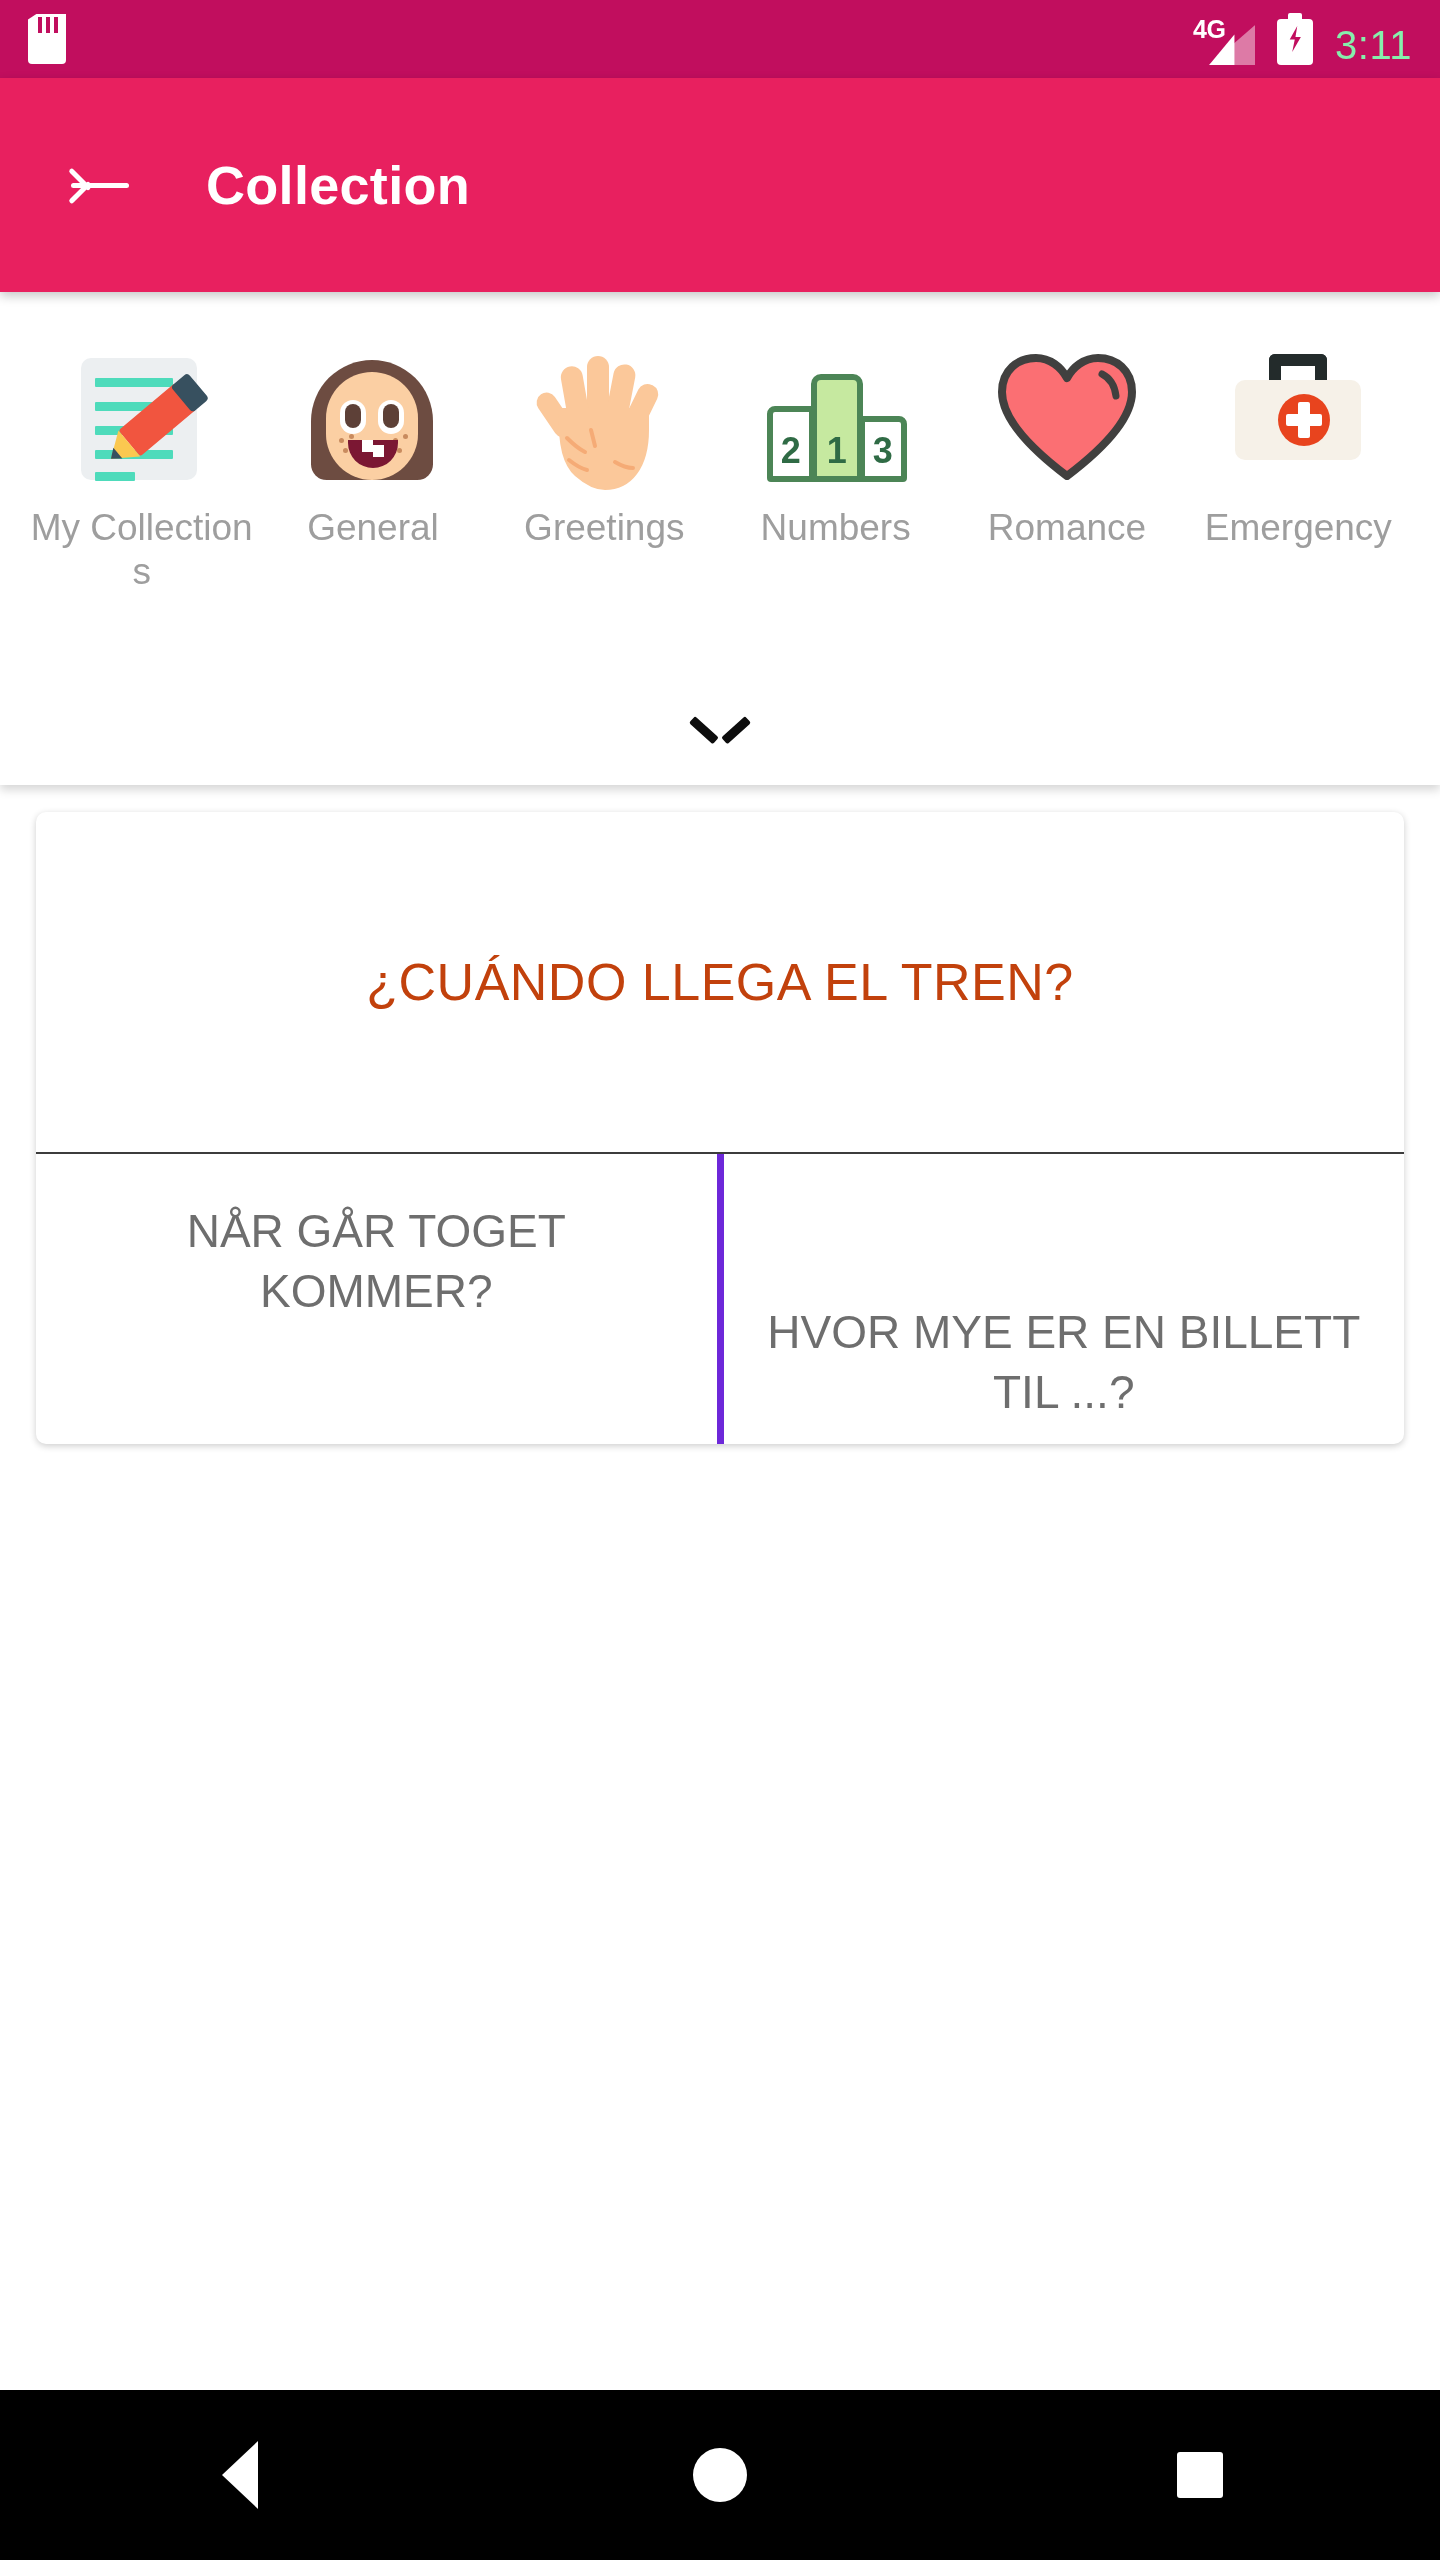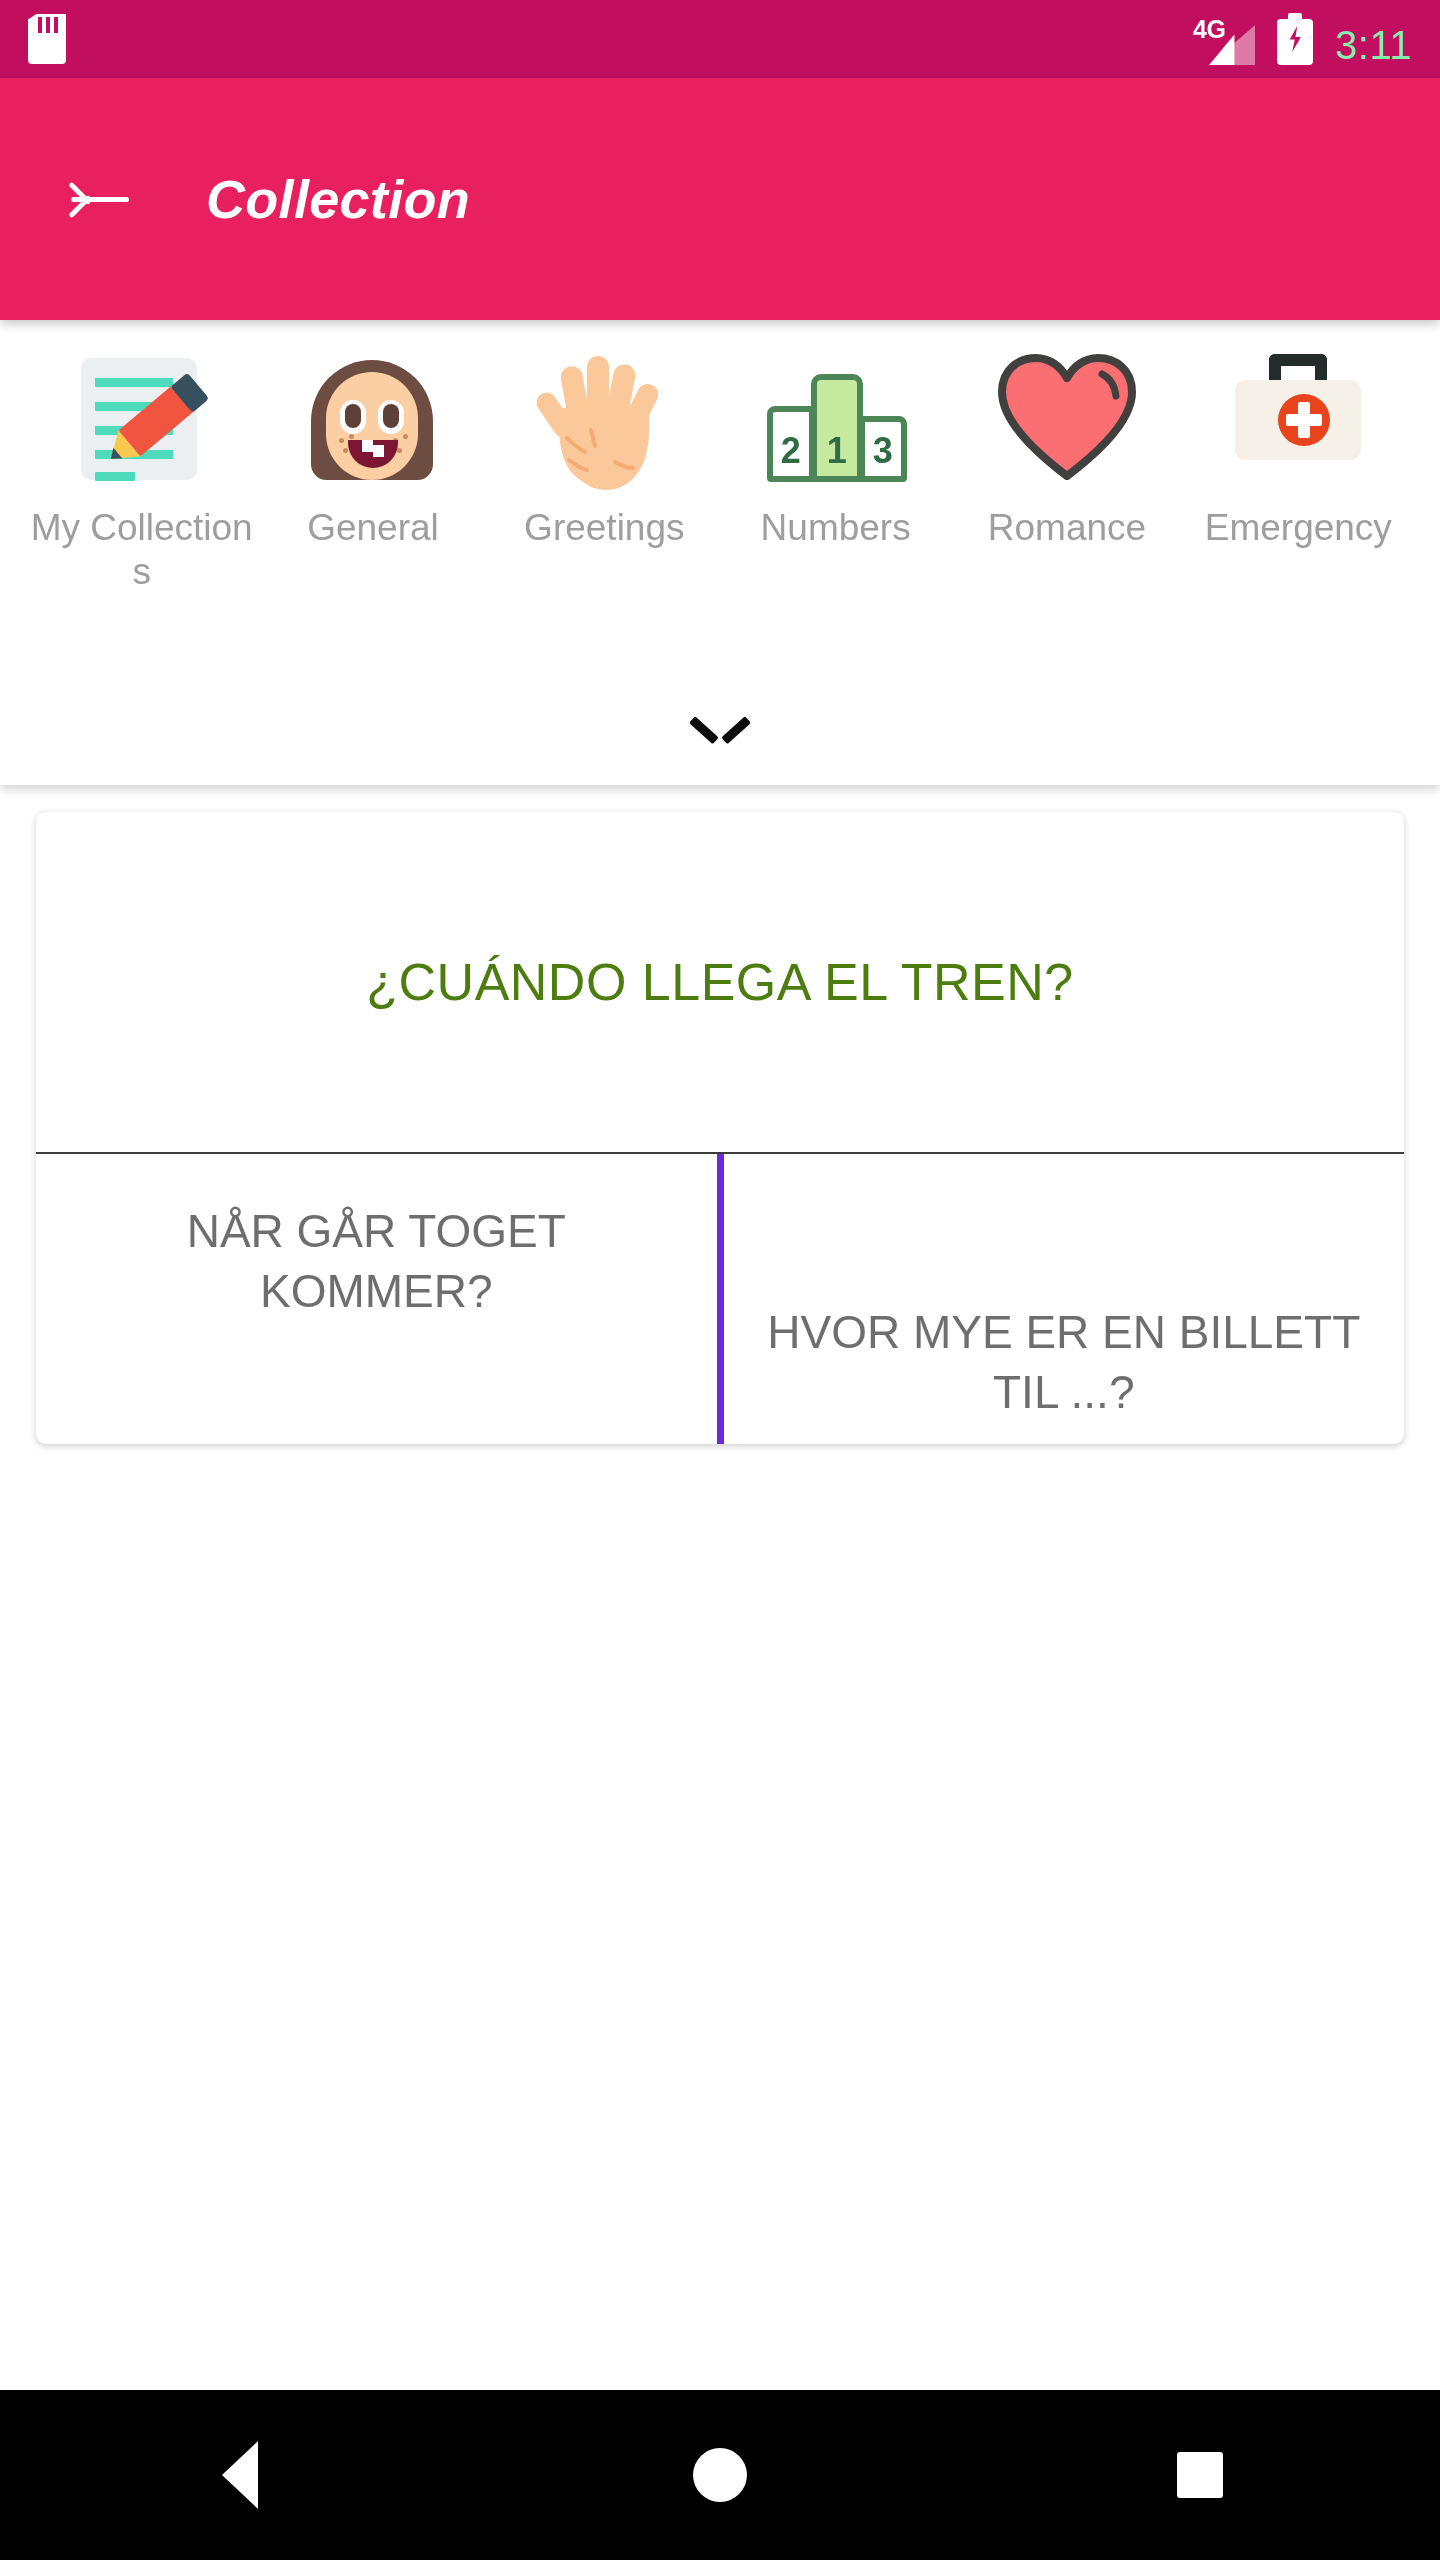"Collection" .appbar { font-style: italic -> none; height: 242px -> 214px }
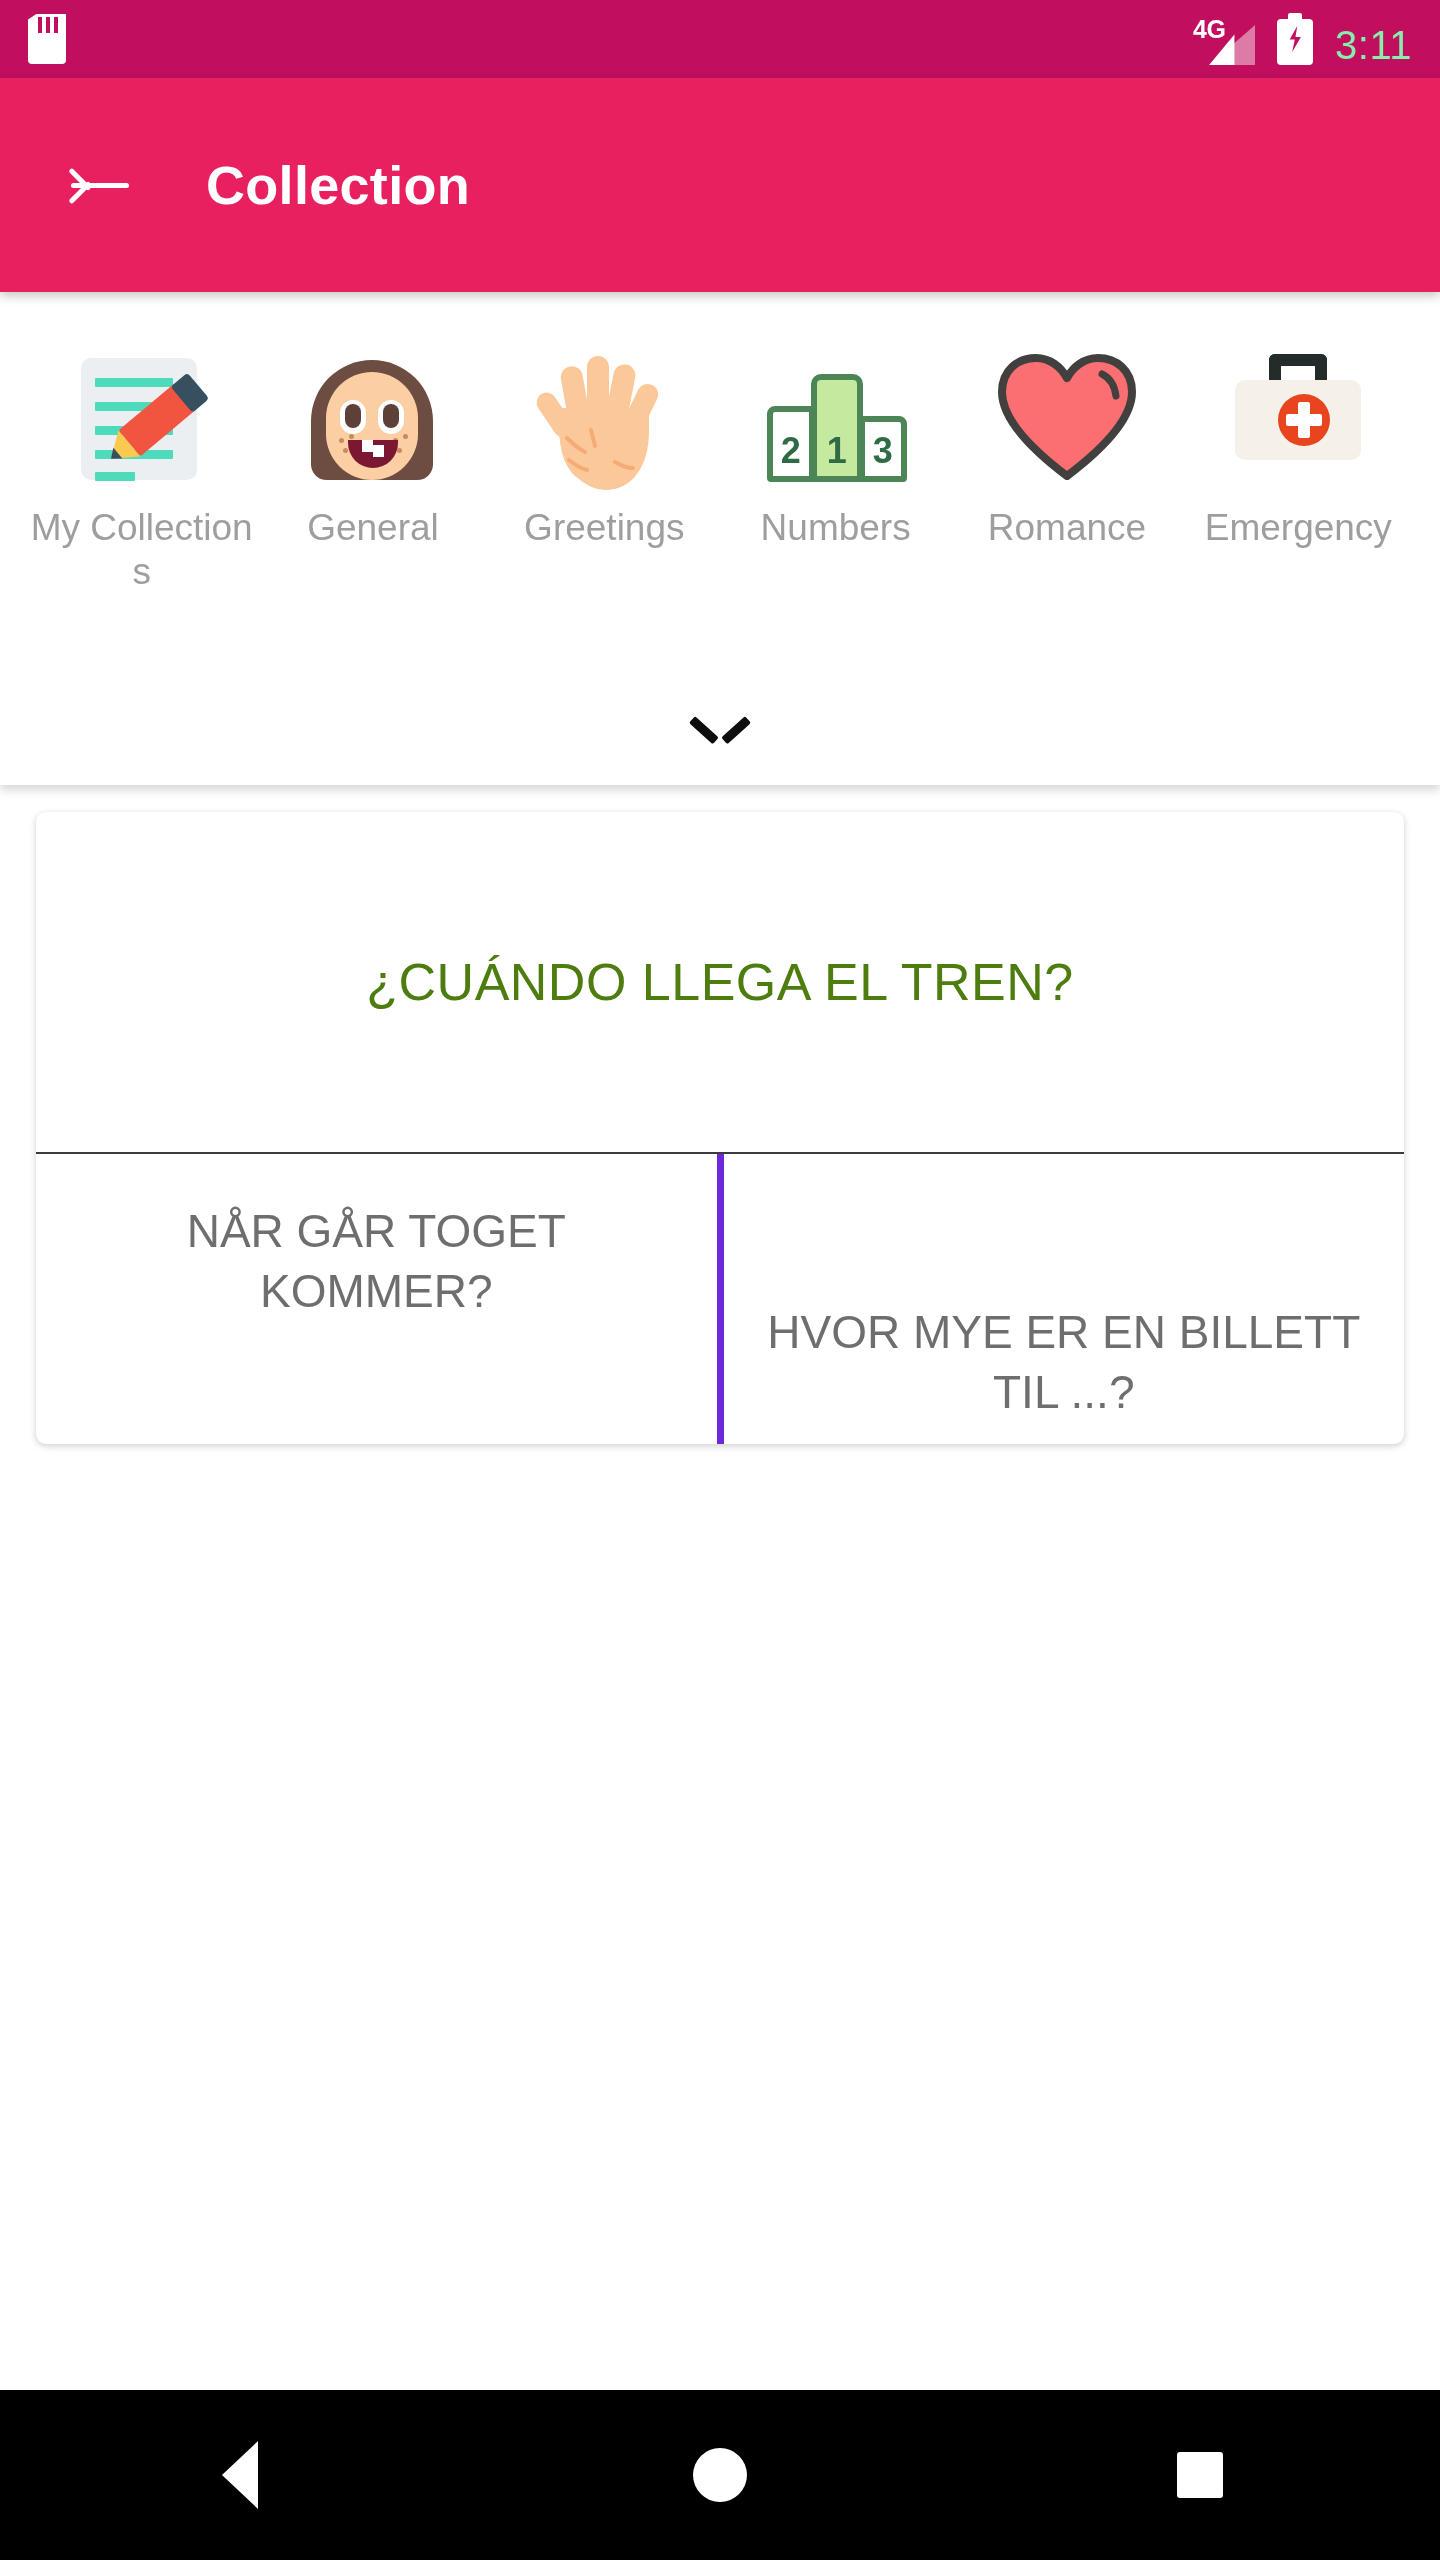"¿CUÁNDO LLEGA EL TREN?" .phrase-main-text { color: #4d7c0f -> #c2410c }
